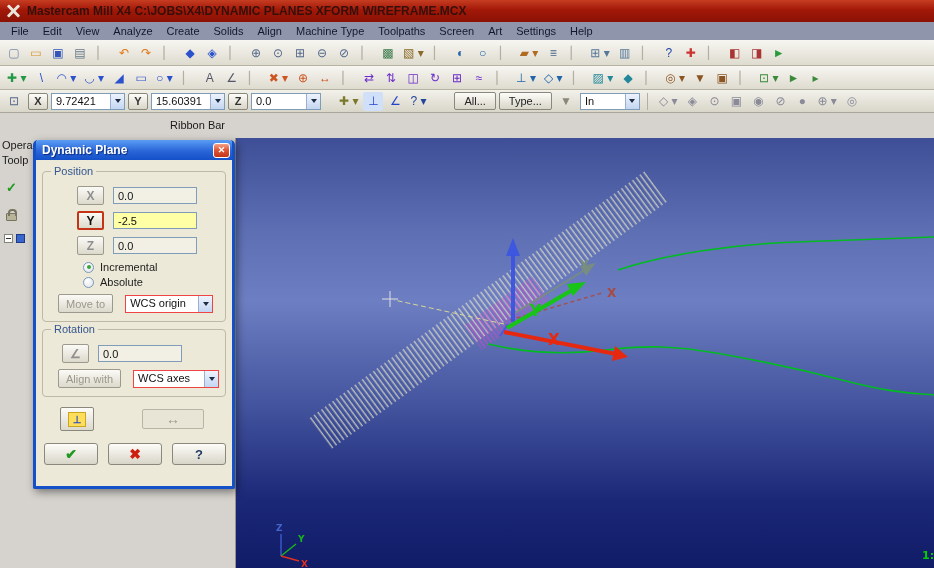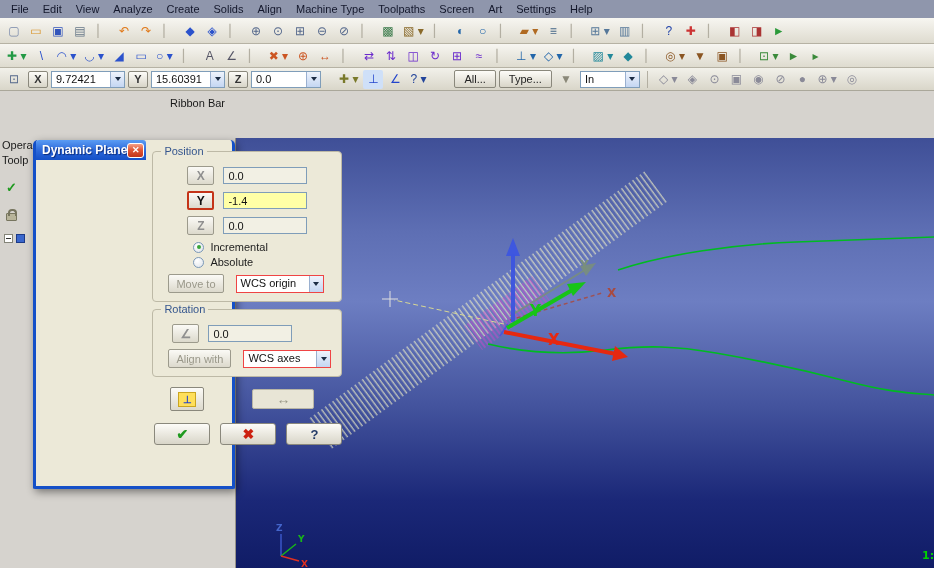"Mastercam Mill X4 C:\JOBS\X4\DYNAMIC" div.titlebar { html: none -> <div> <span></span> <span>Mastercam Mill X4 C:\JOBS\X4\DYNAMIC PLANES XFORM WIREFRAME.MCX</span> </div> }
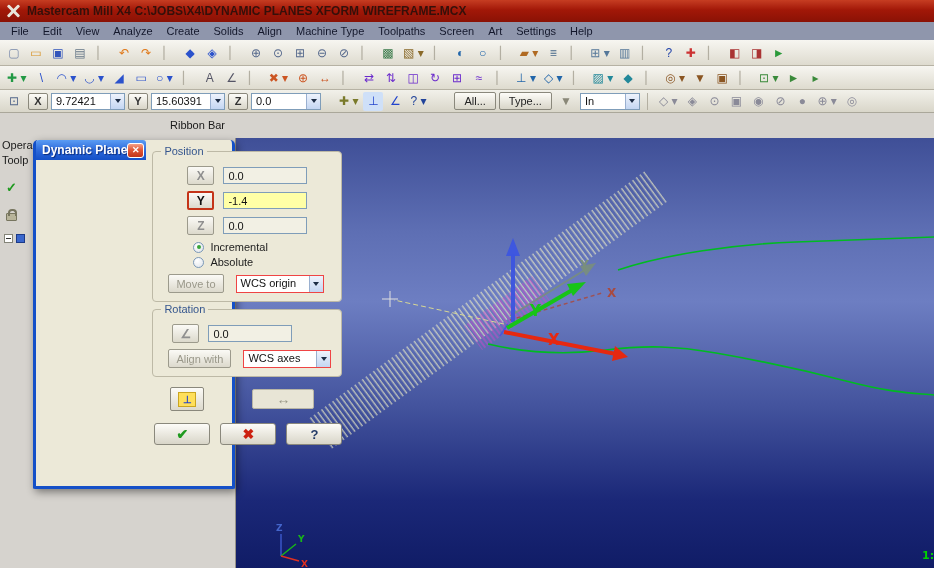"Dynamic Plane" .dialog { flex-direction: row -> column }
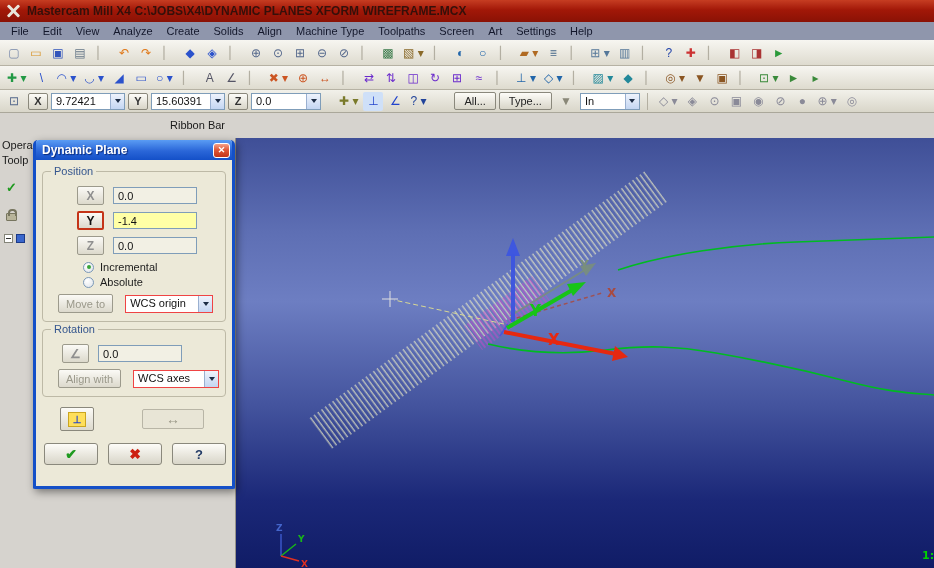"-1.4" span.field { text: -1.4 -> -2.5 }
